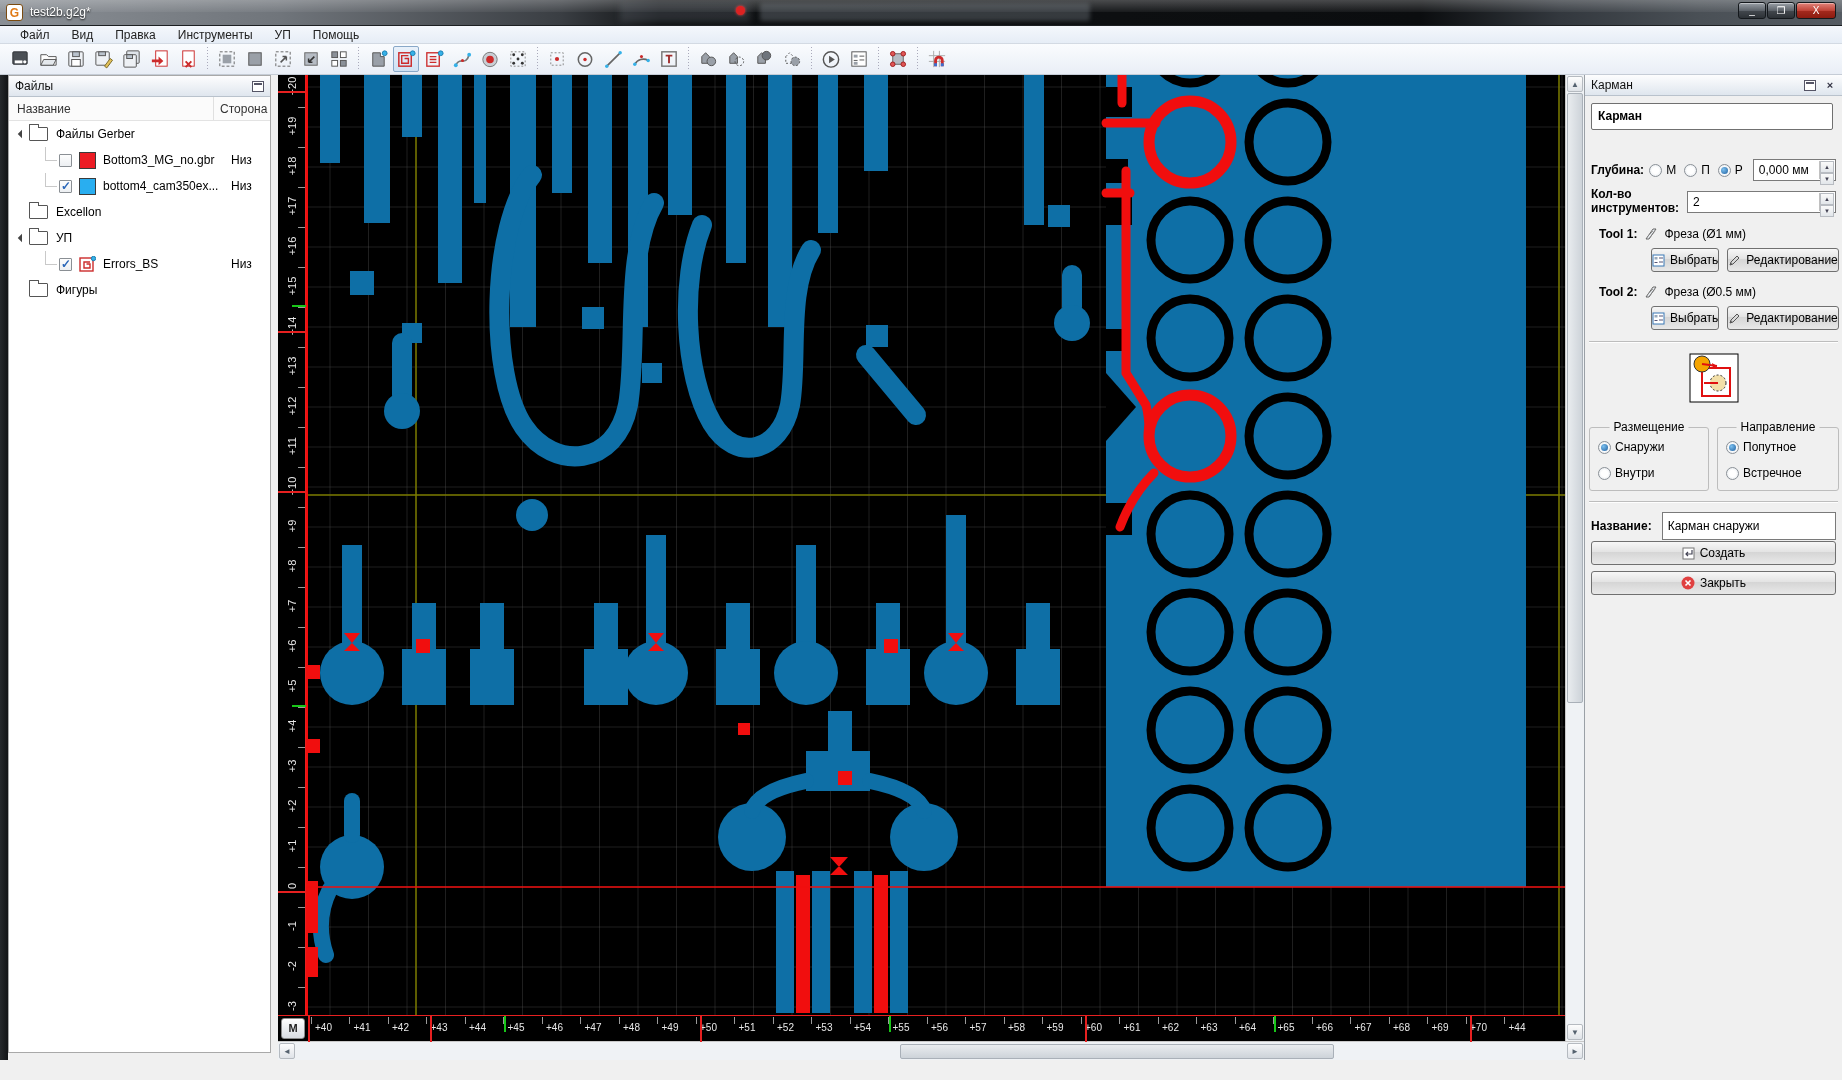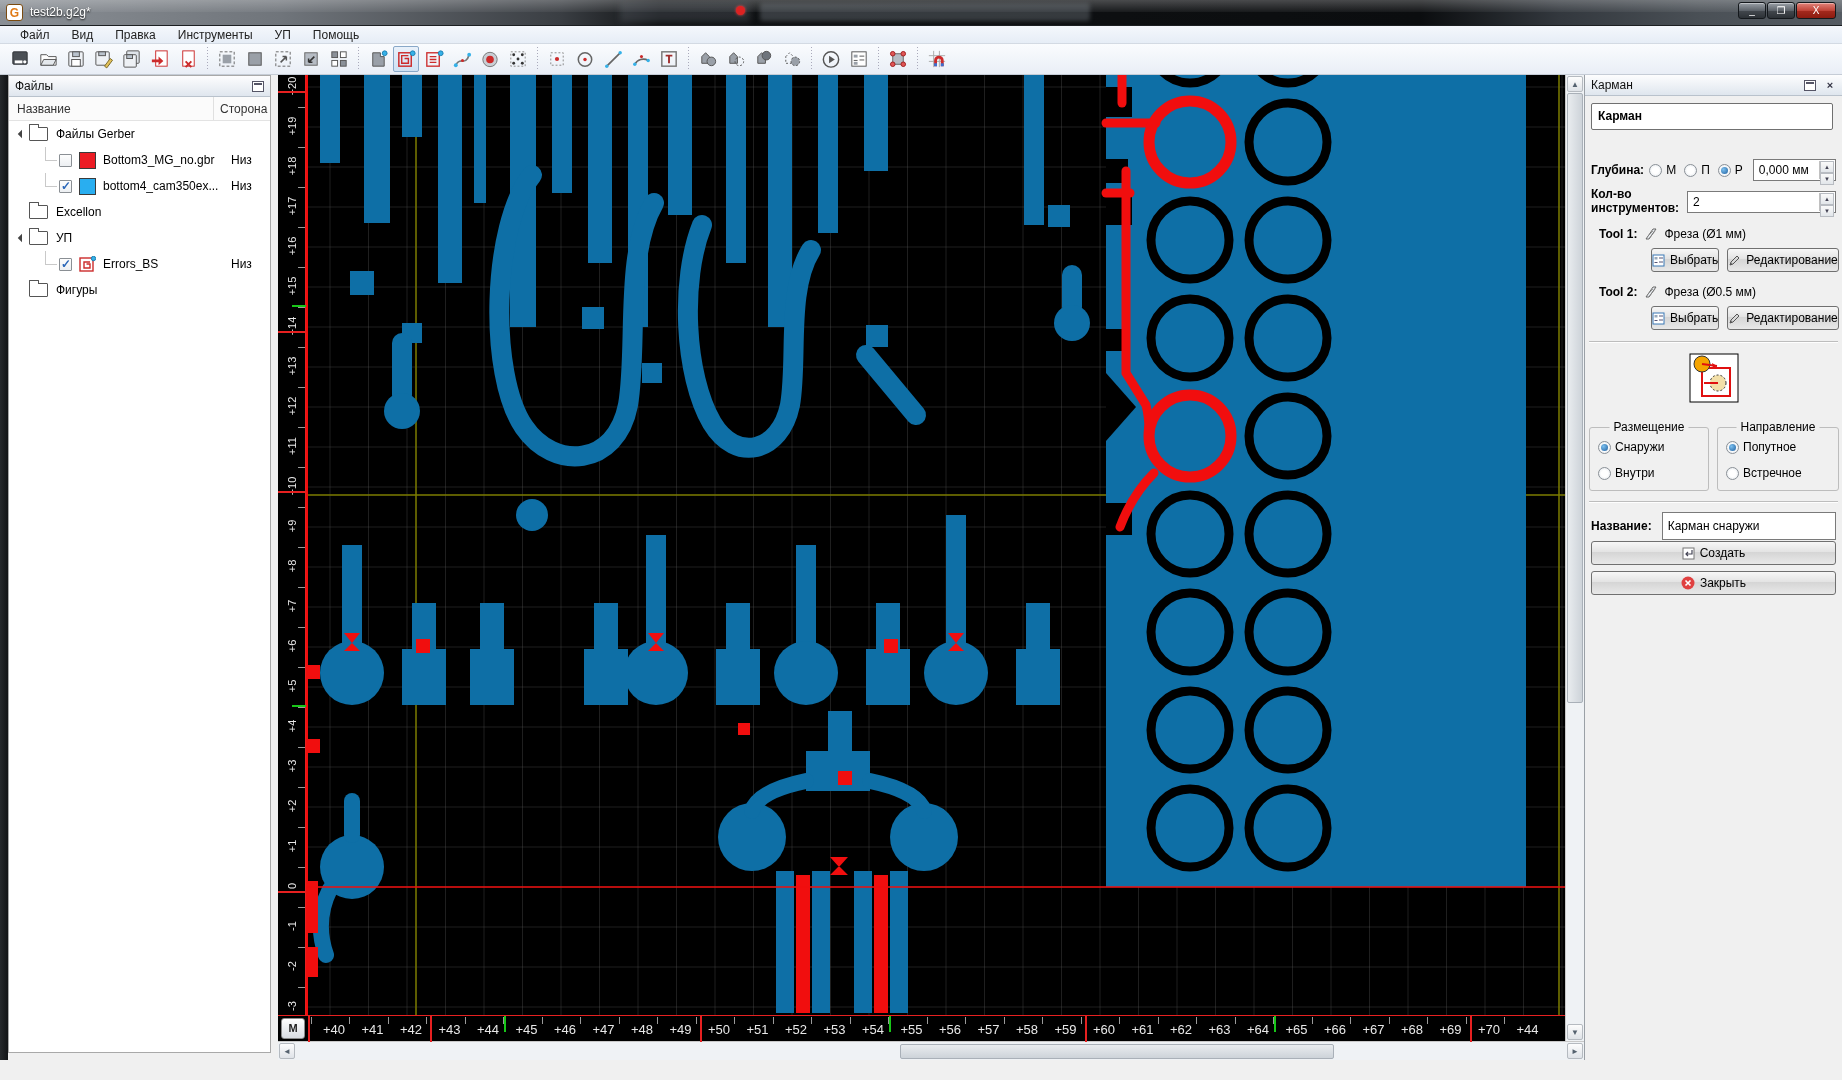"+40" .h-lab { font-size: 13px -> 10px; text-align: right -> left }
